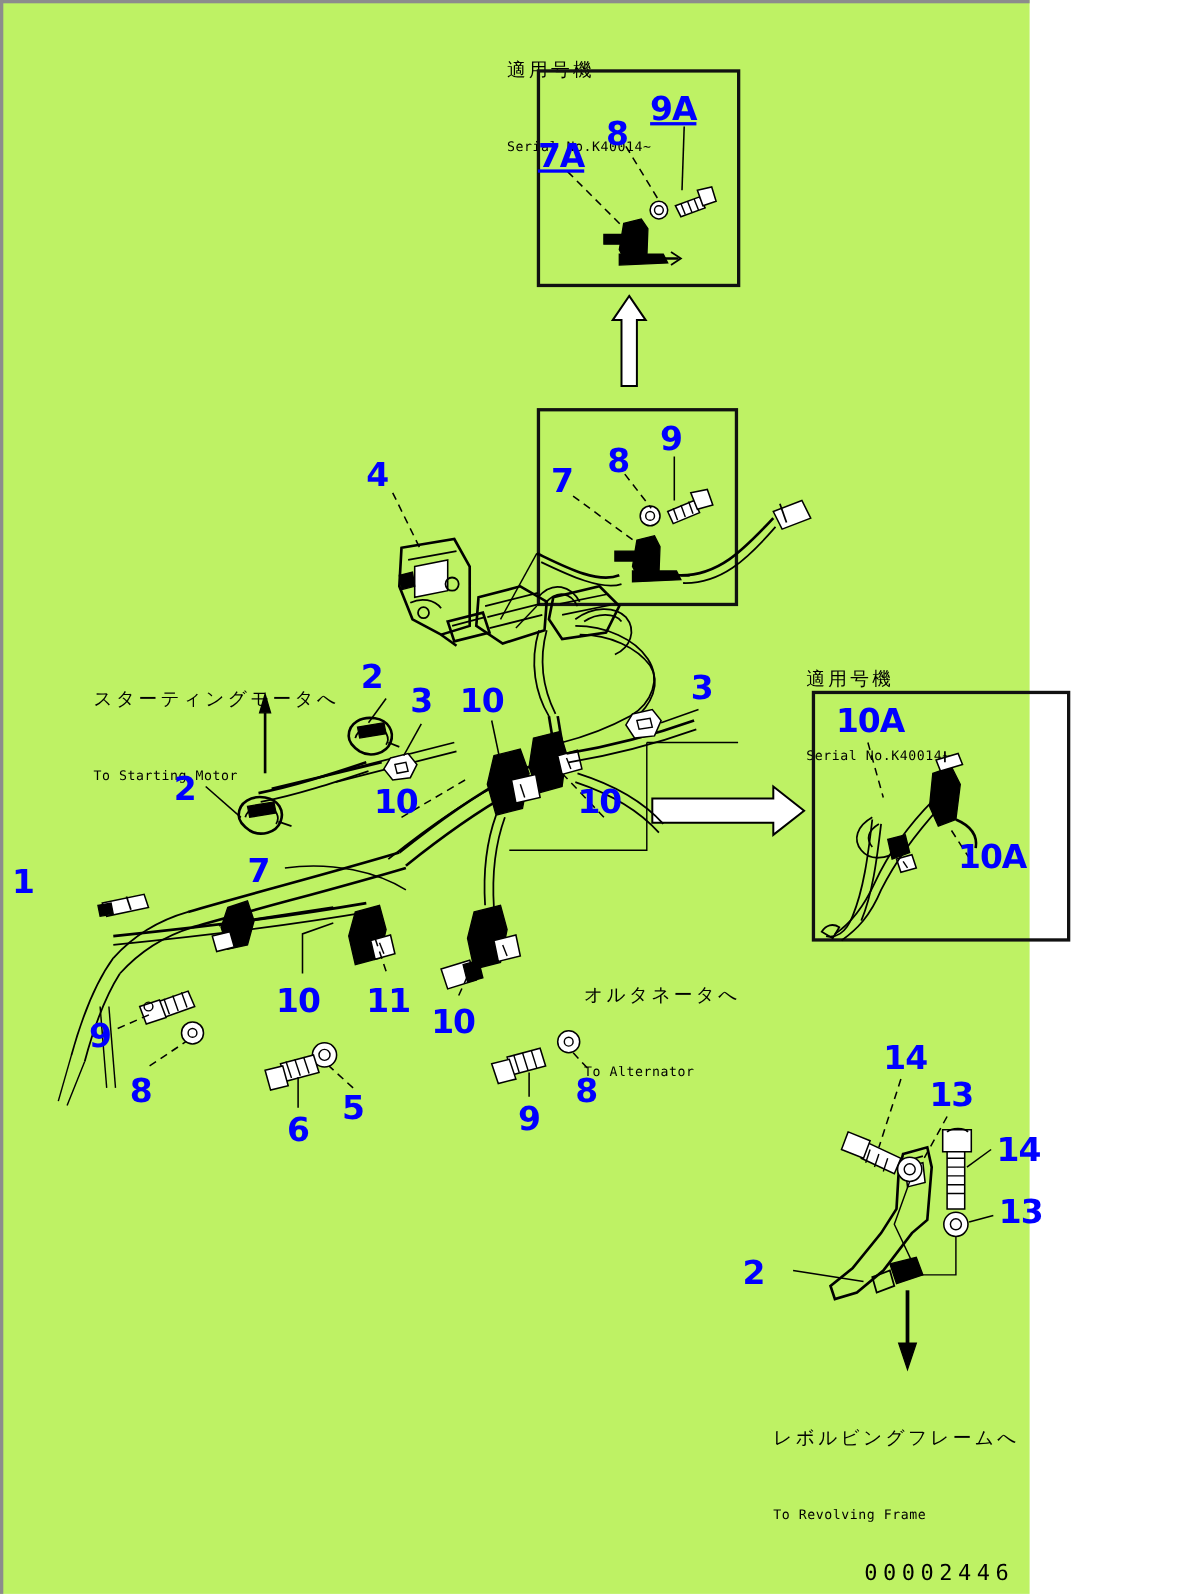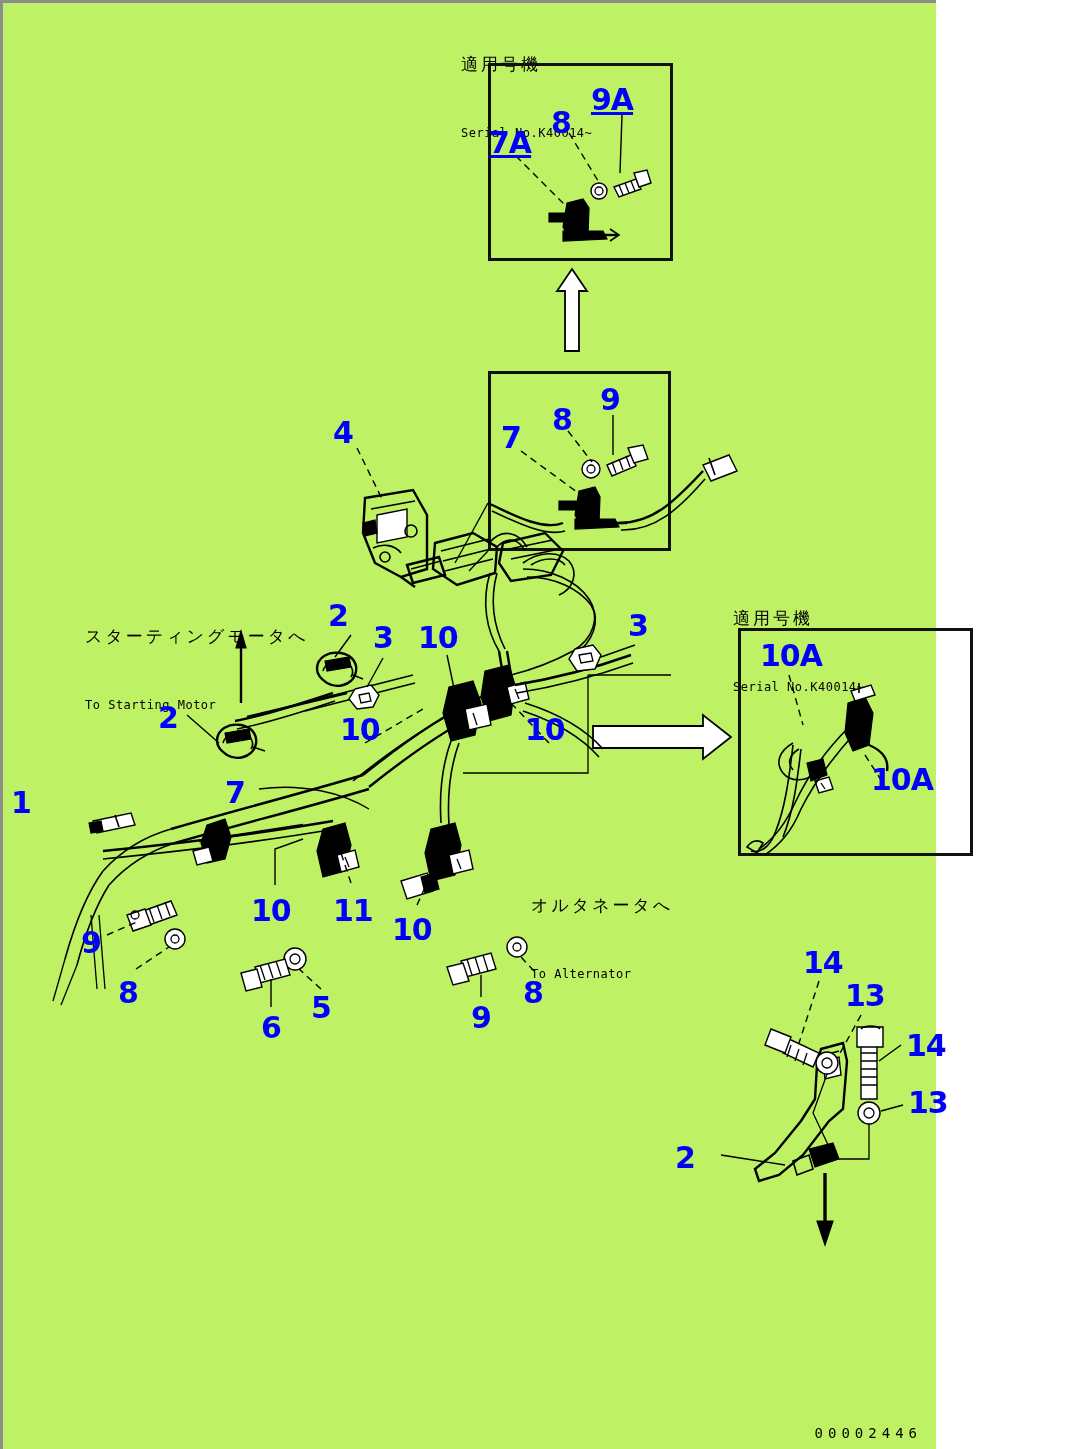"レボルビングフレームへ" div.cap { html: none -> <div> <span>レボルビングフレームへ</span> <span>To Revolving Frame</span> </div> }
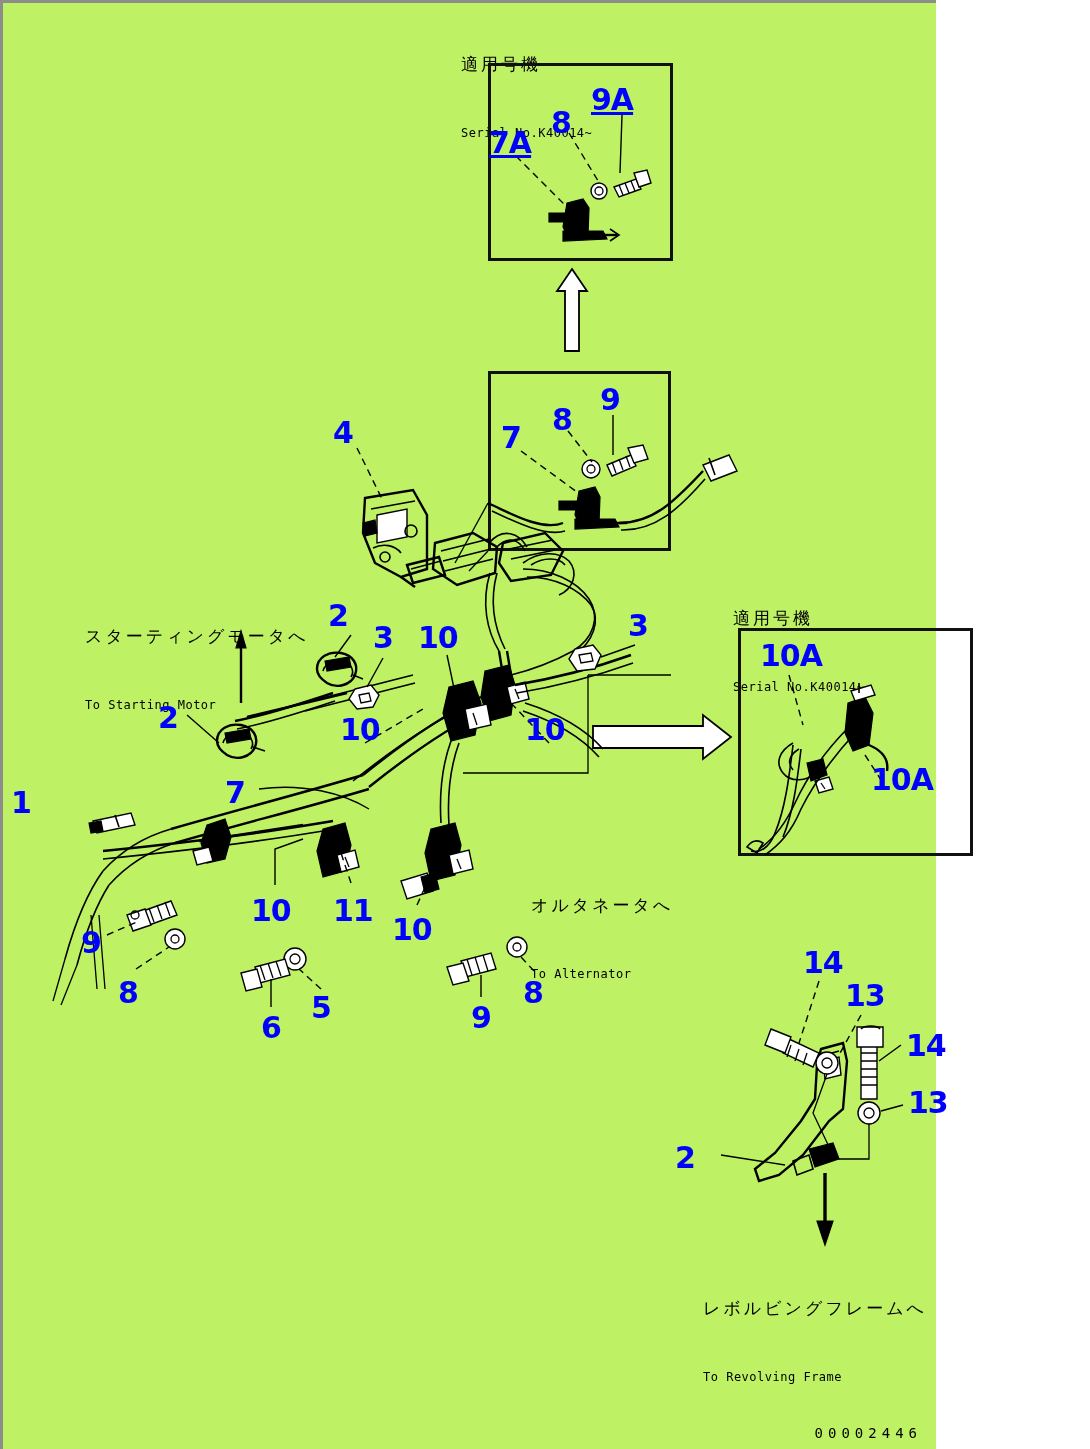"00002446" .pagecode { font-size: 14px -> 20px }
